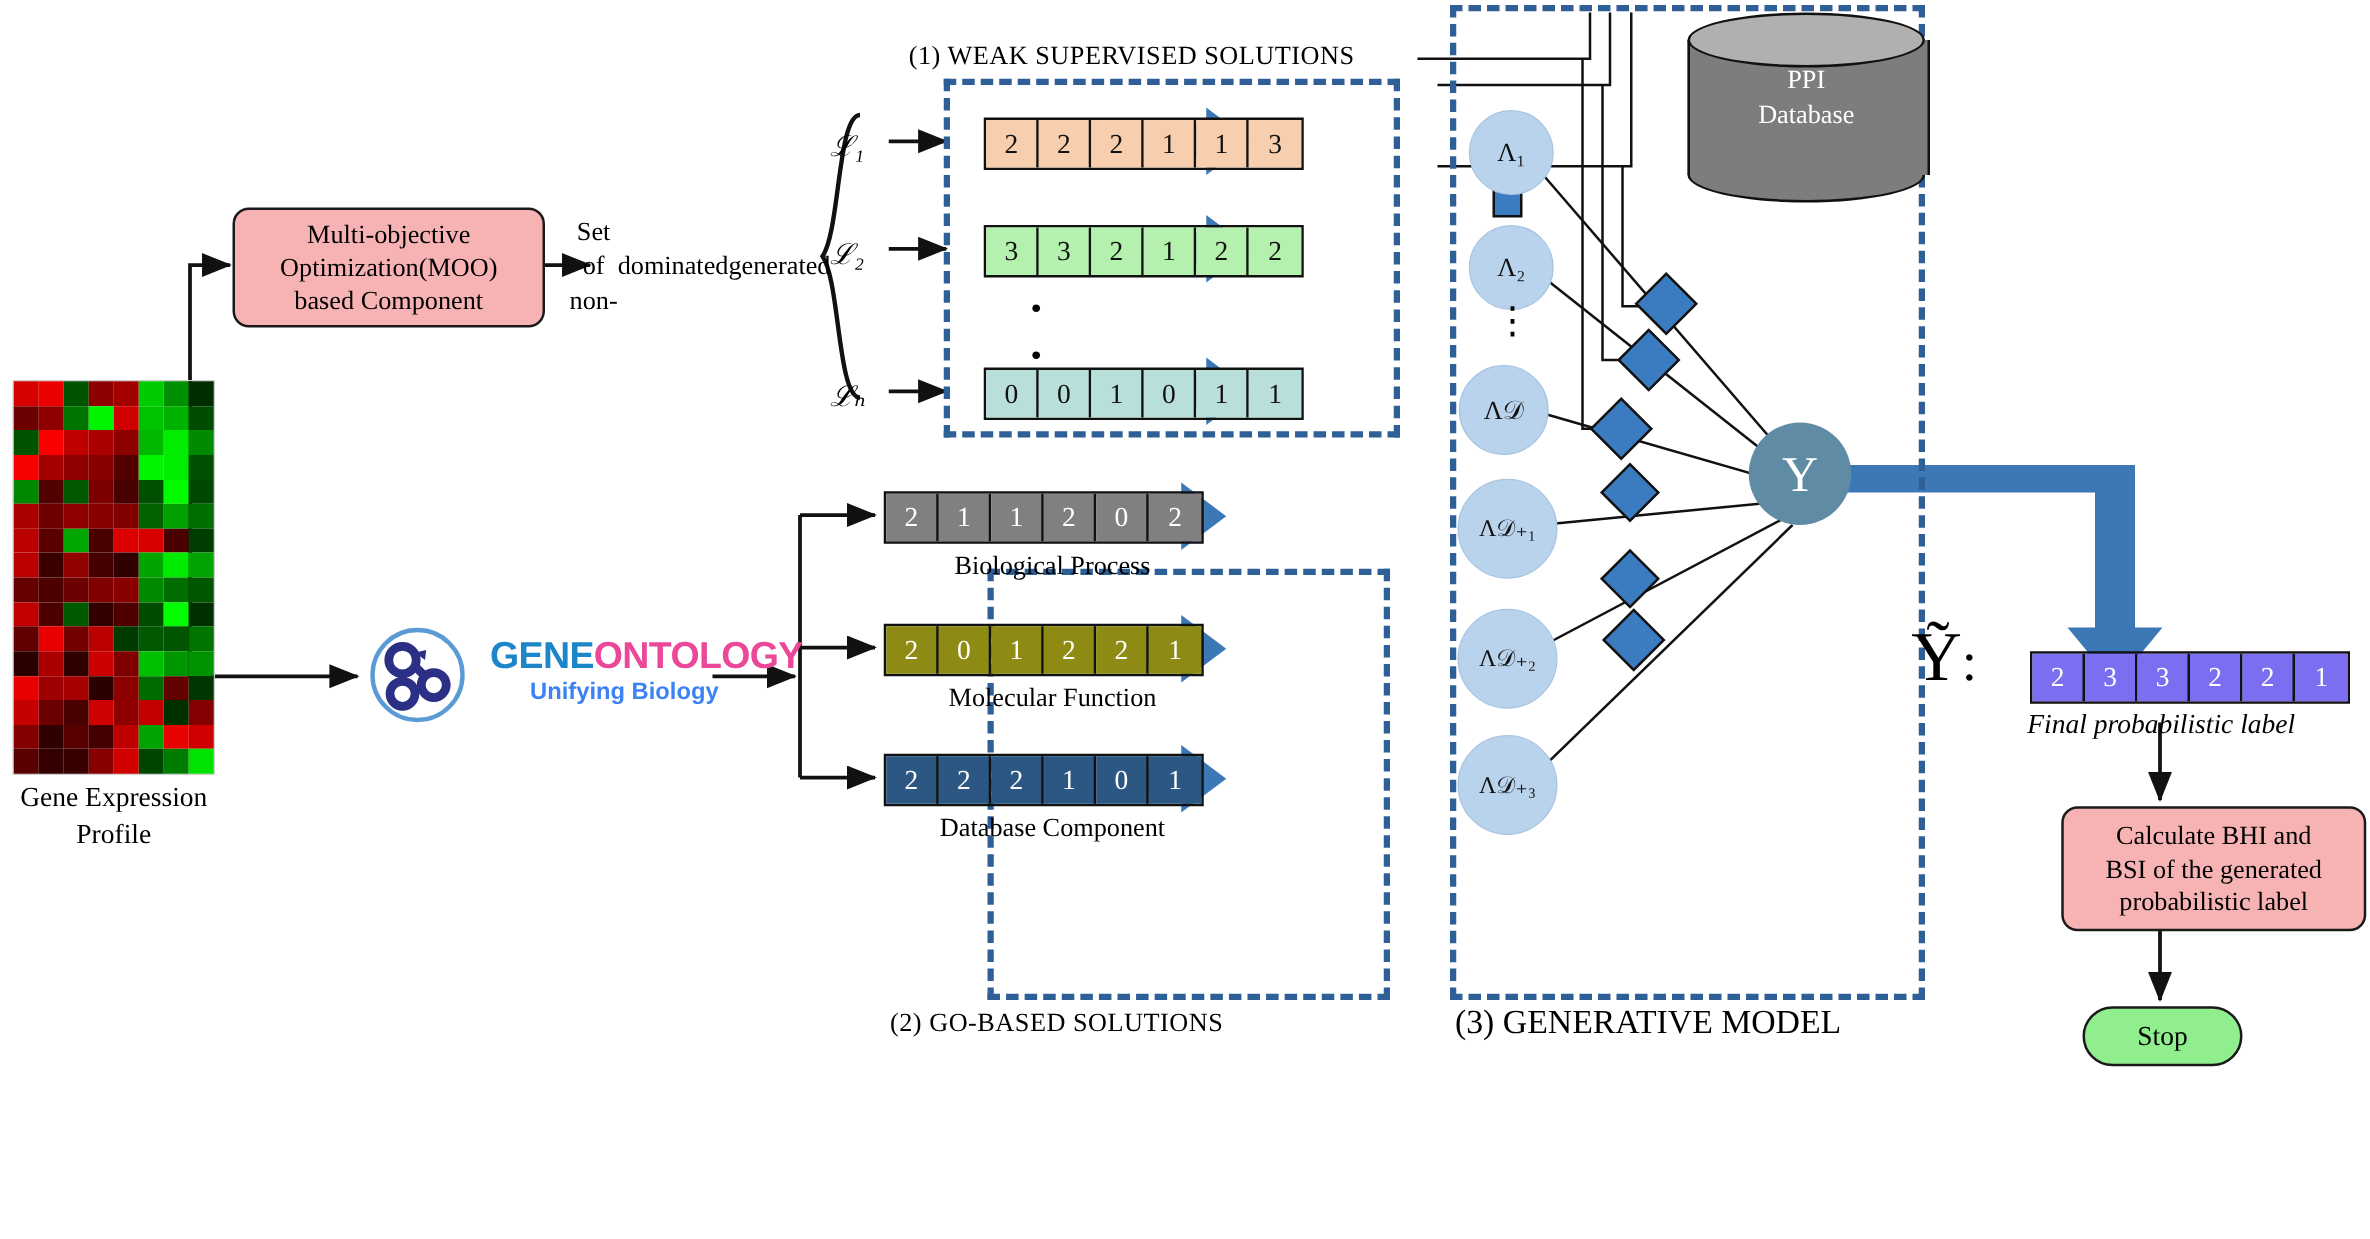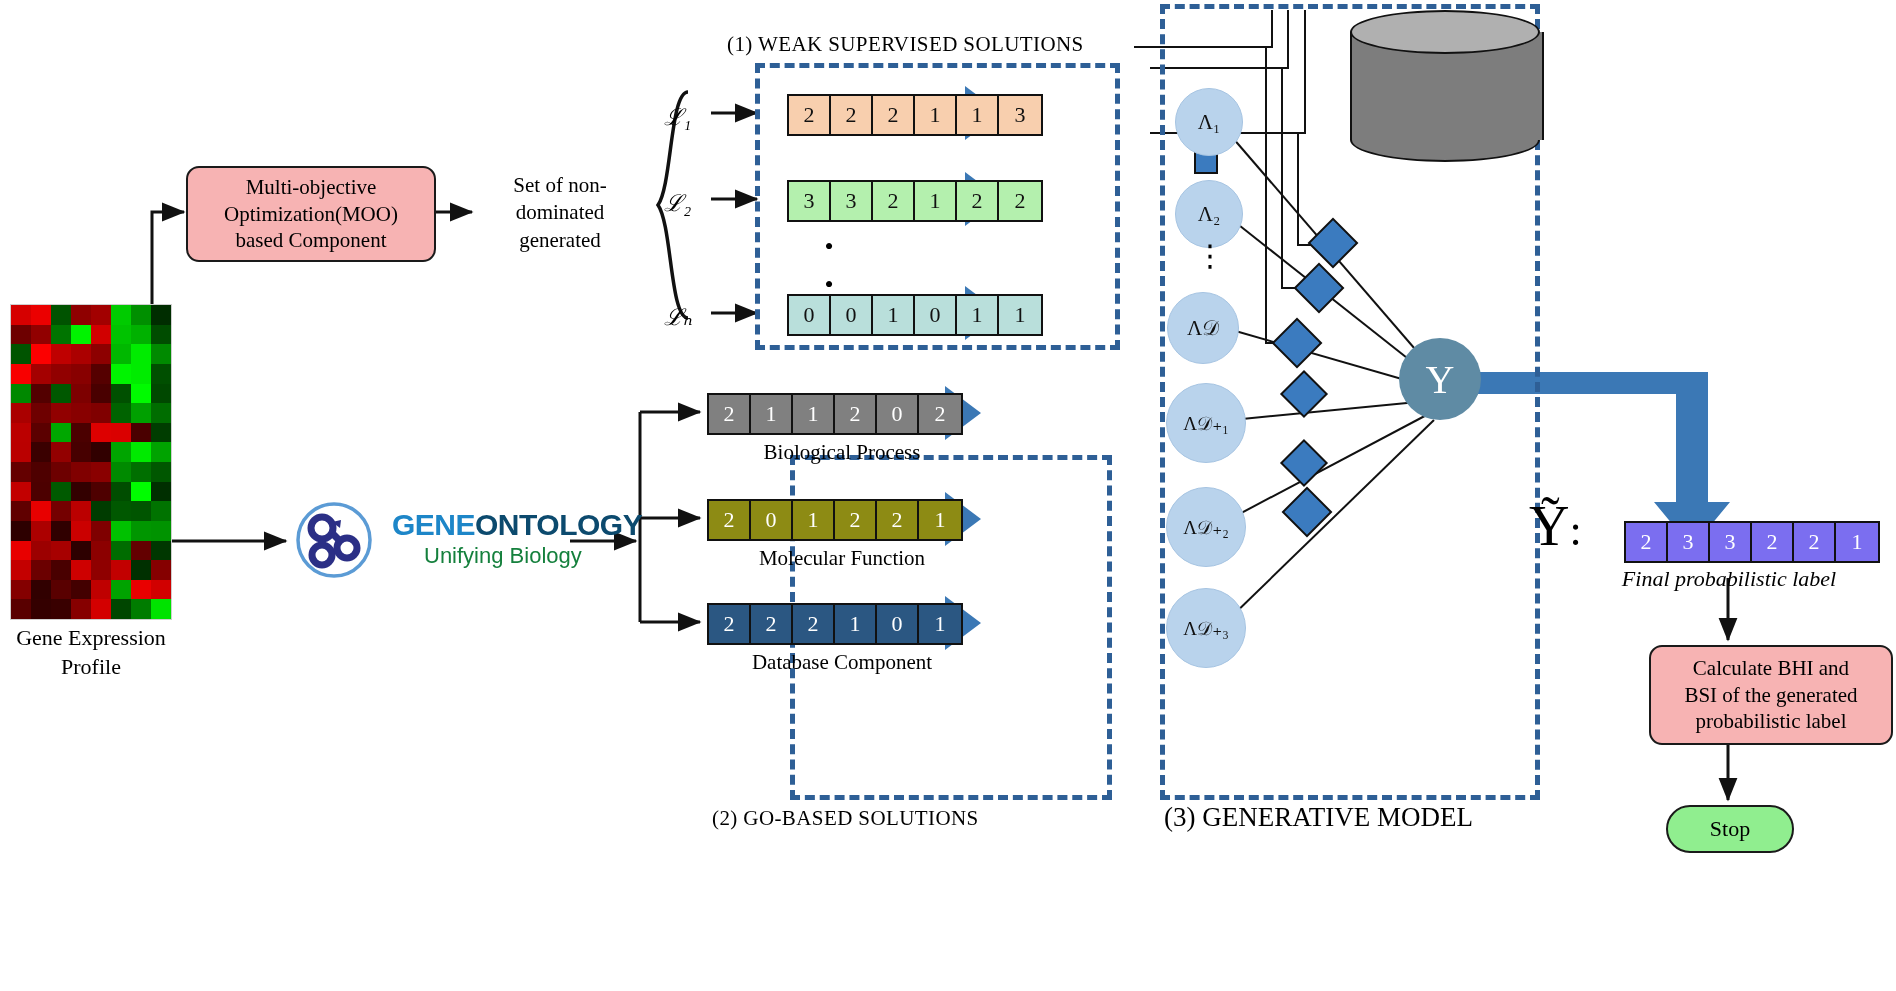"PPI" div.txt { html: none -> <div> <div>PPI</div> <div>Database</div> </div> }
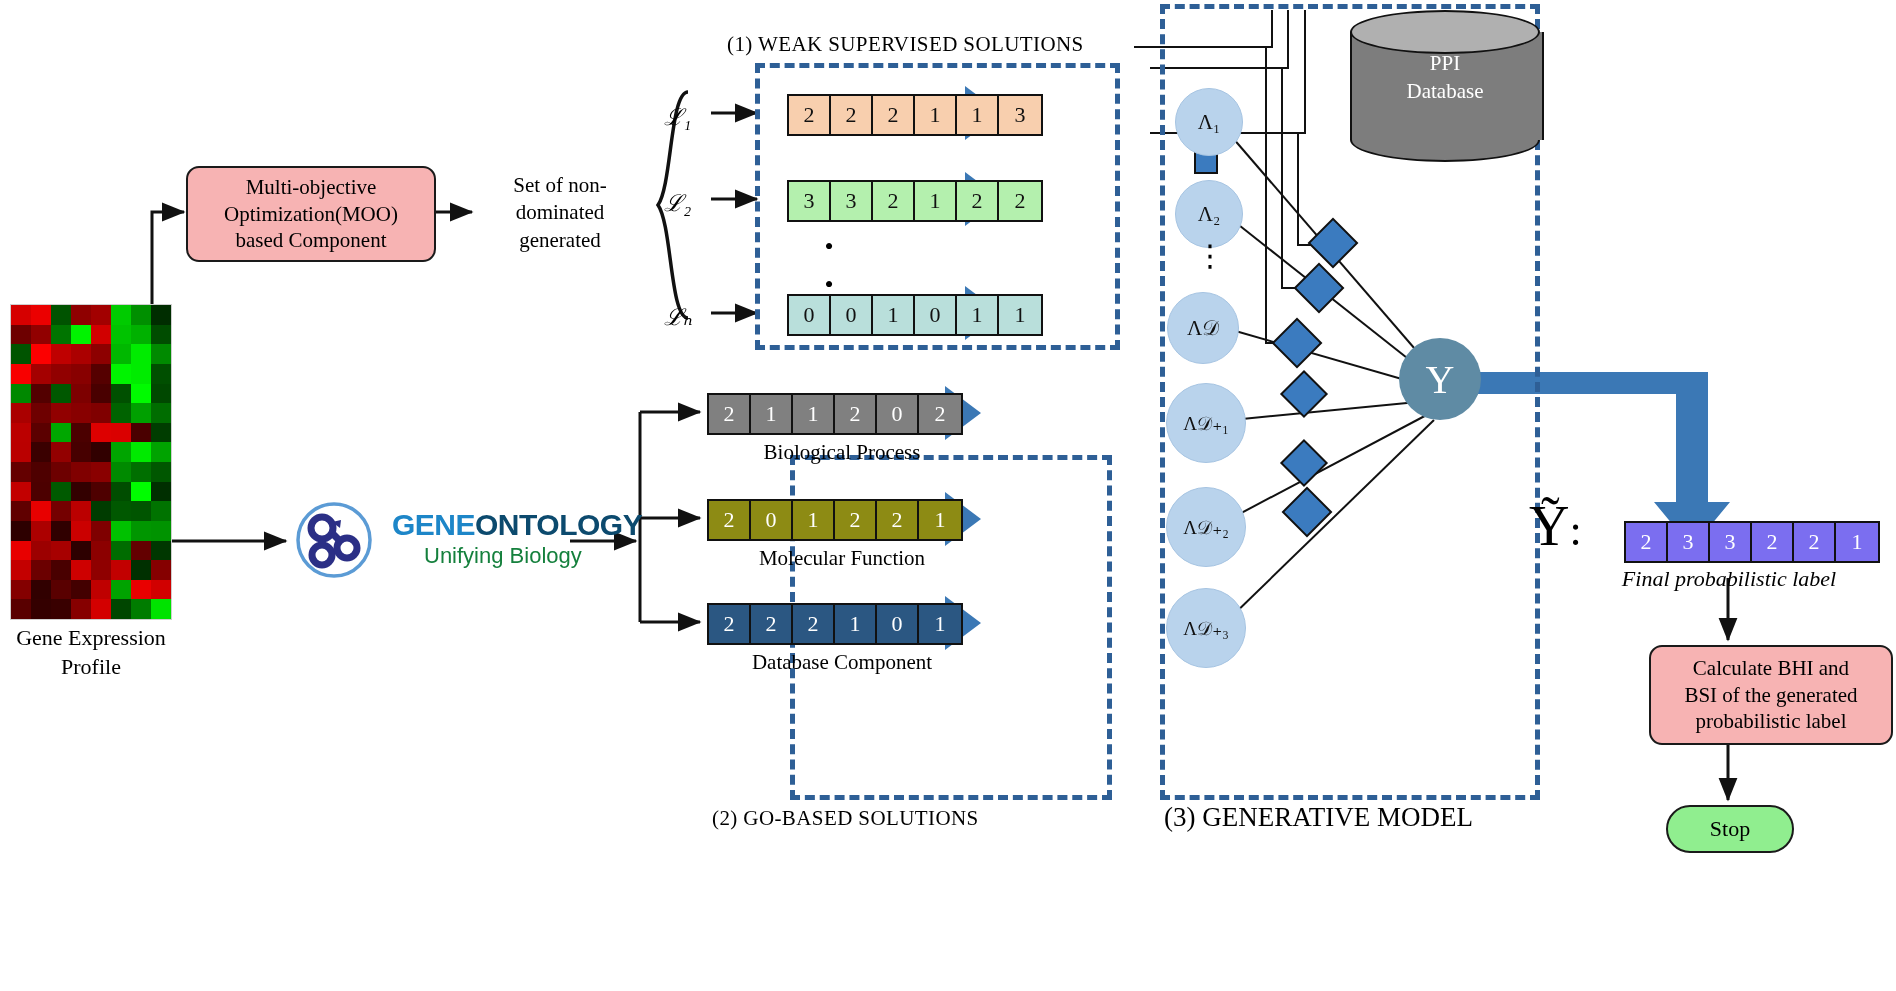"Set of non-" div.abs { flex-direction: column -> row }
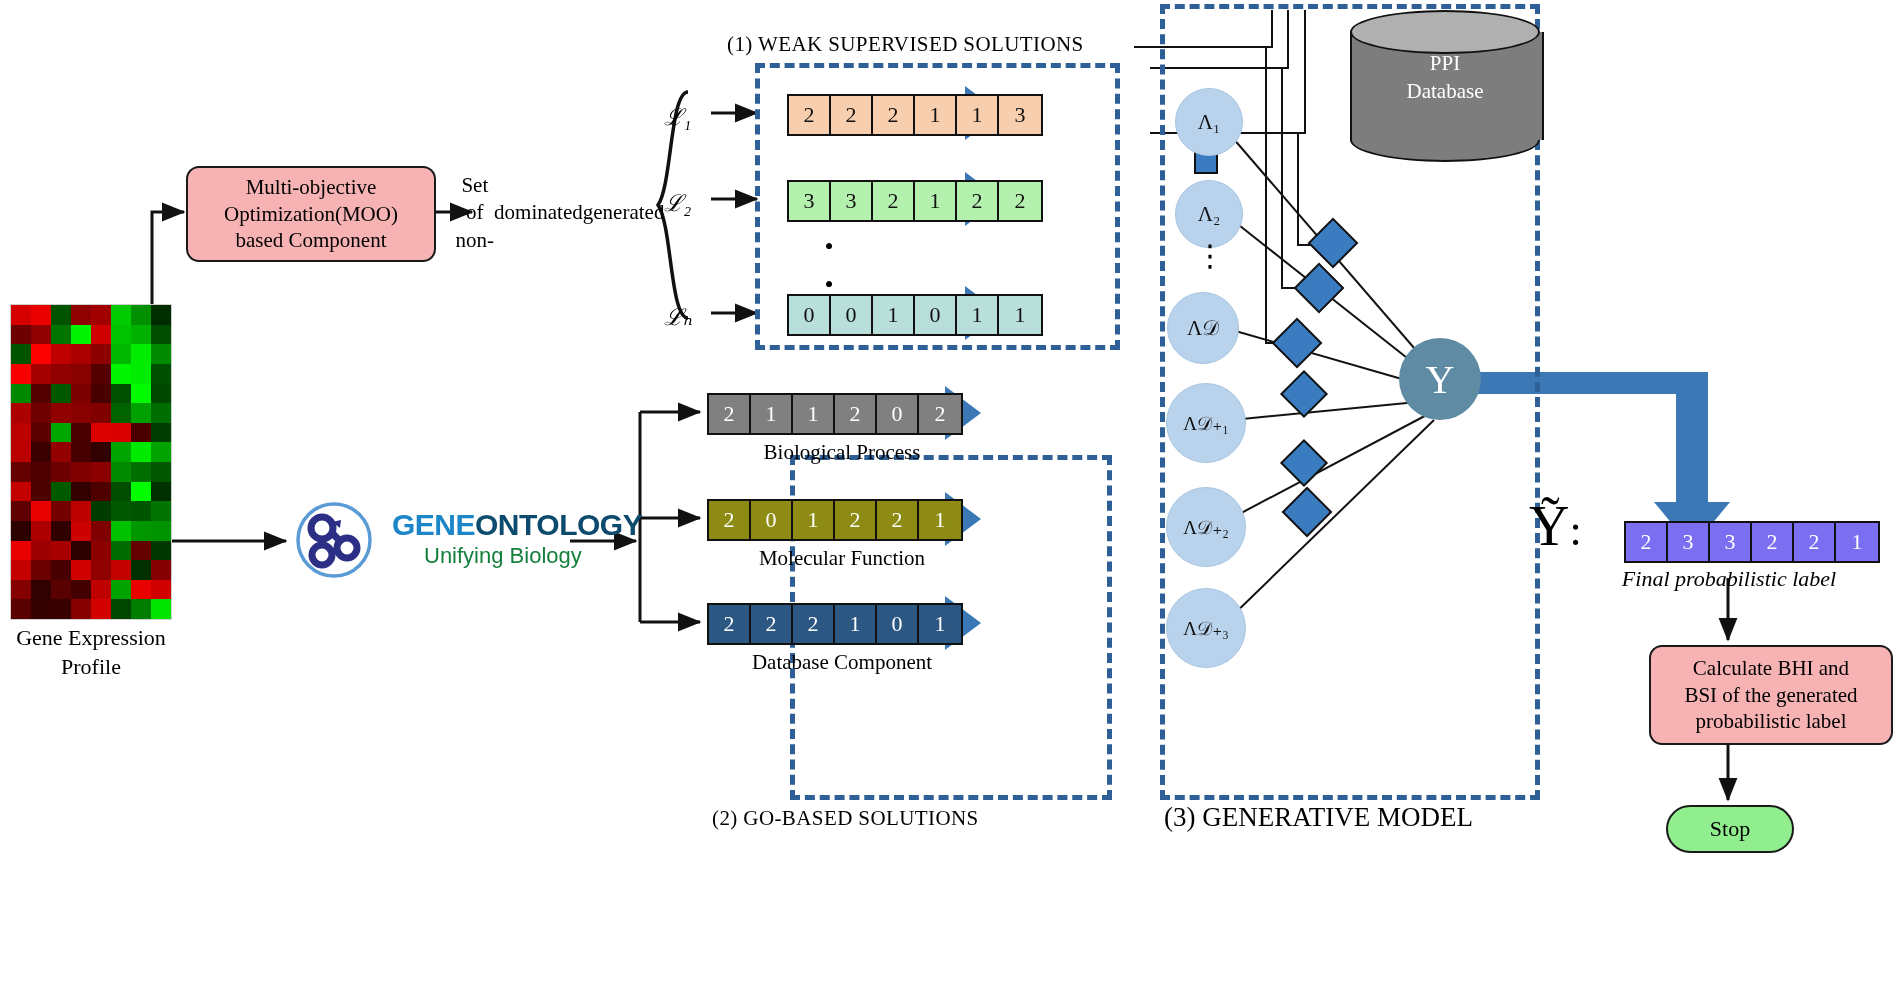"ONTOLOGY" span { color: #0c4a6e -> #ec4899 }
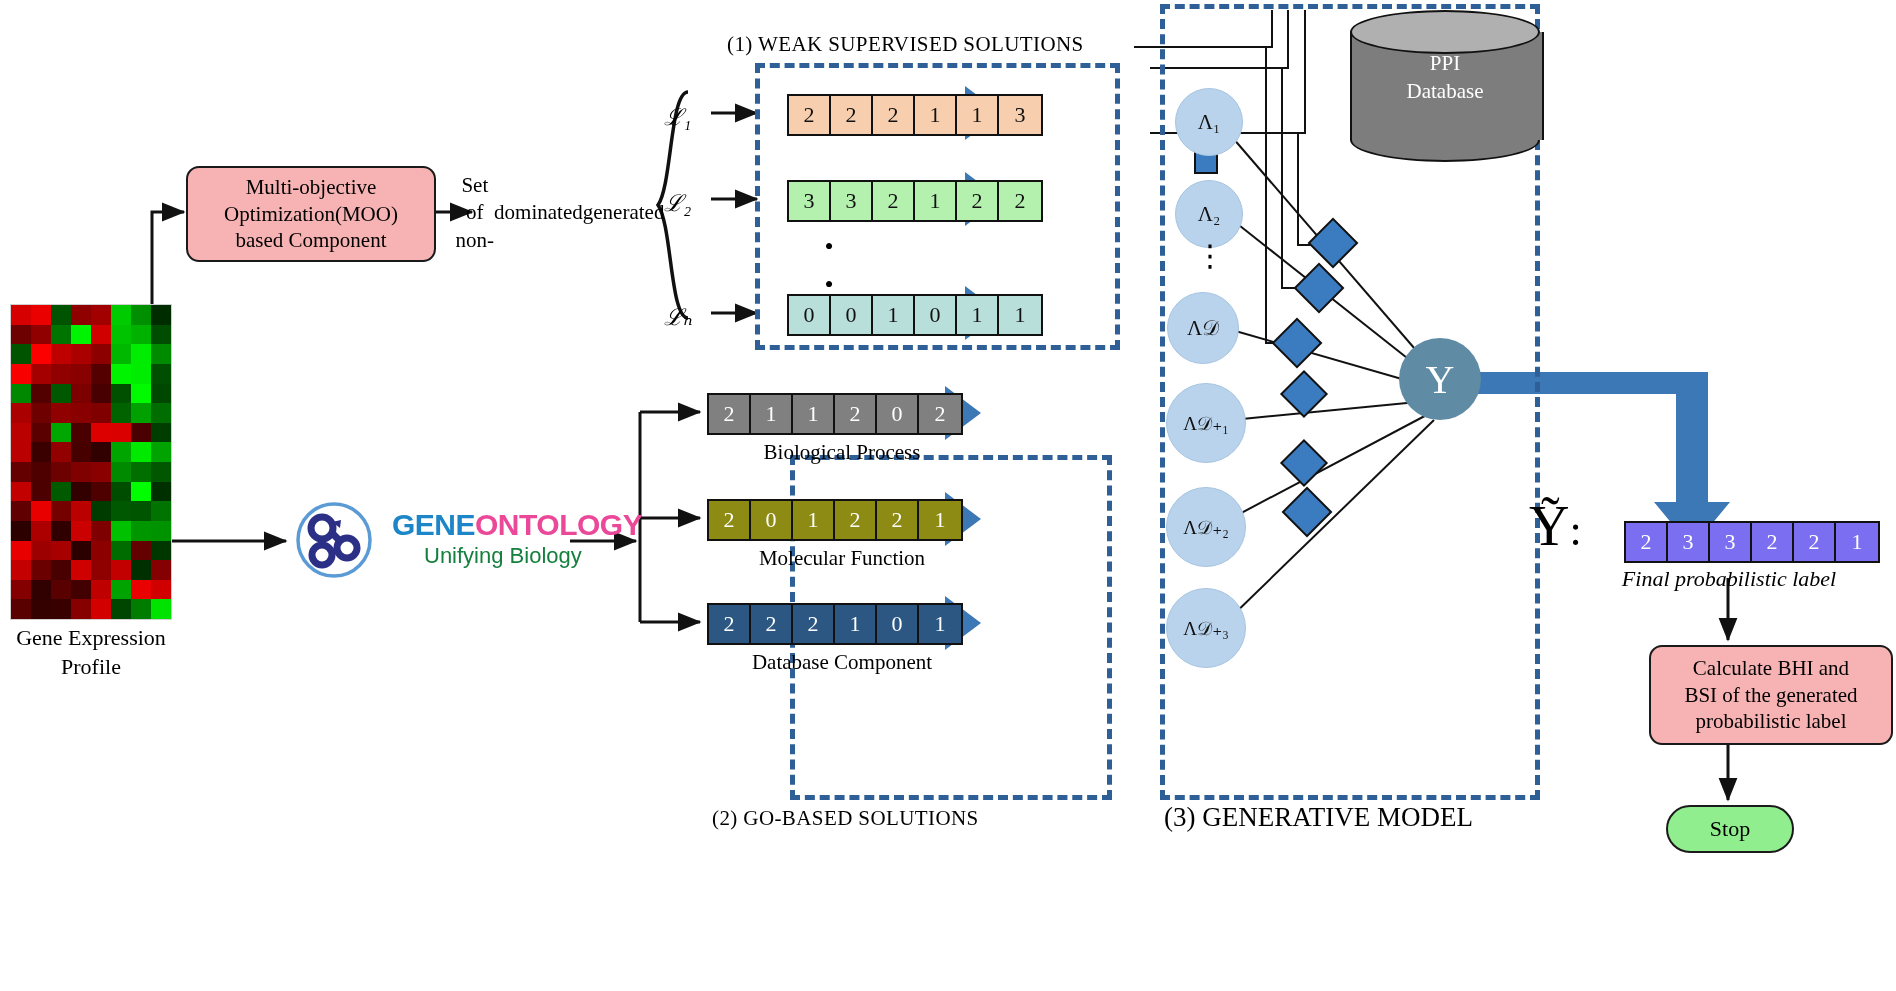"Unifying Biology" div.golabel { color: #15803d -> #3b82f6; font-size: 22px -> 19px; font-weight: normal -> bold }
